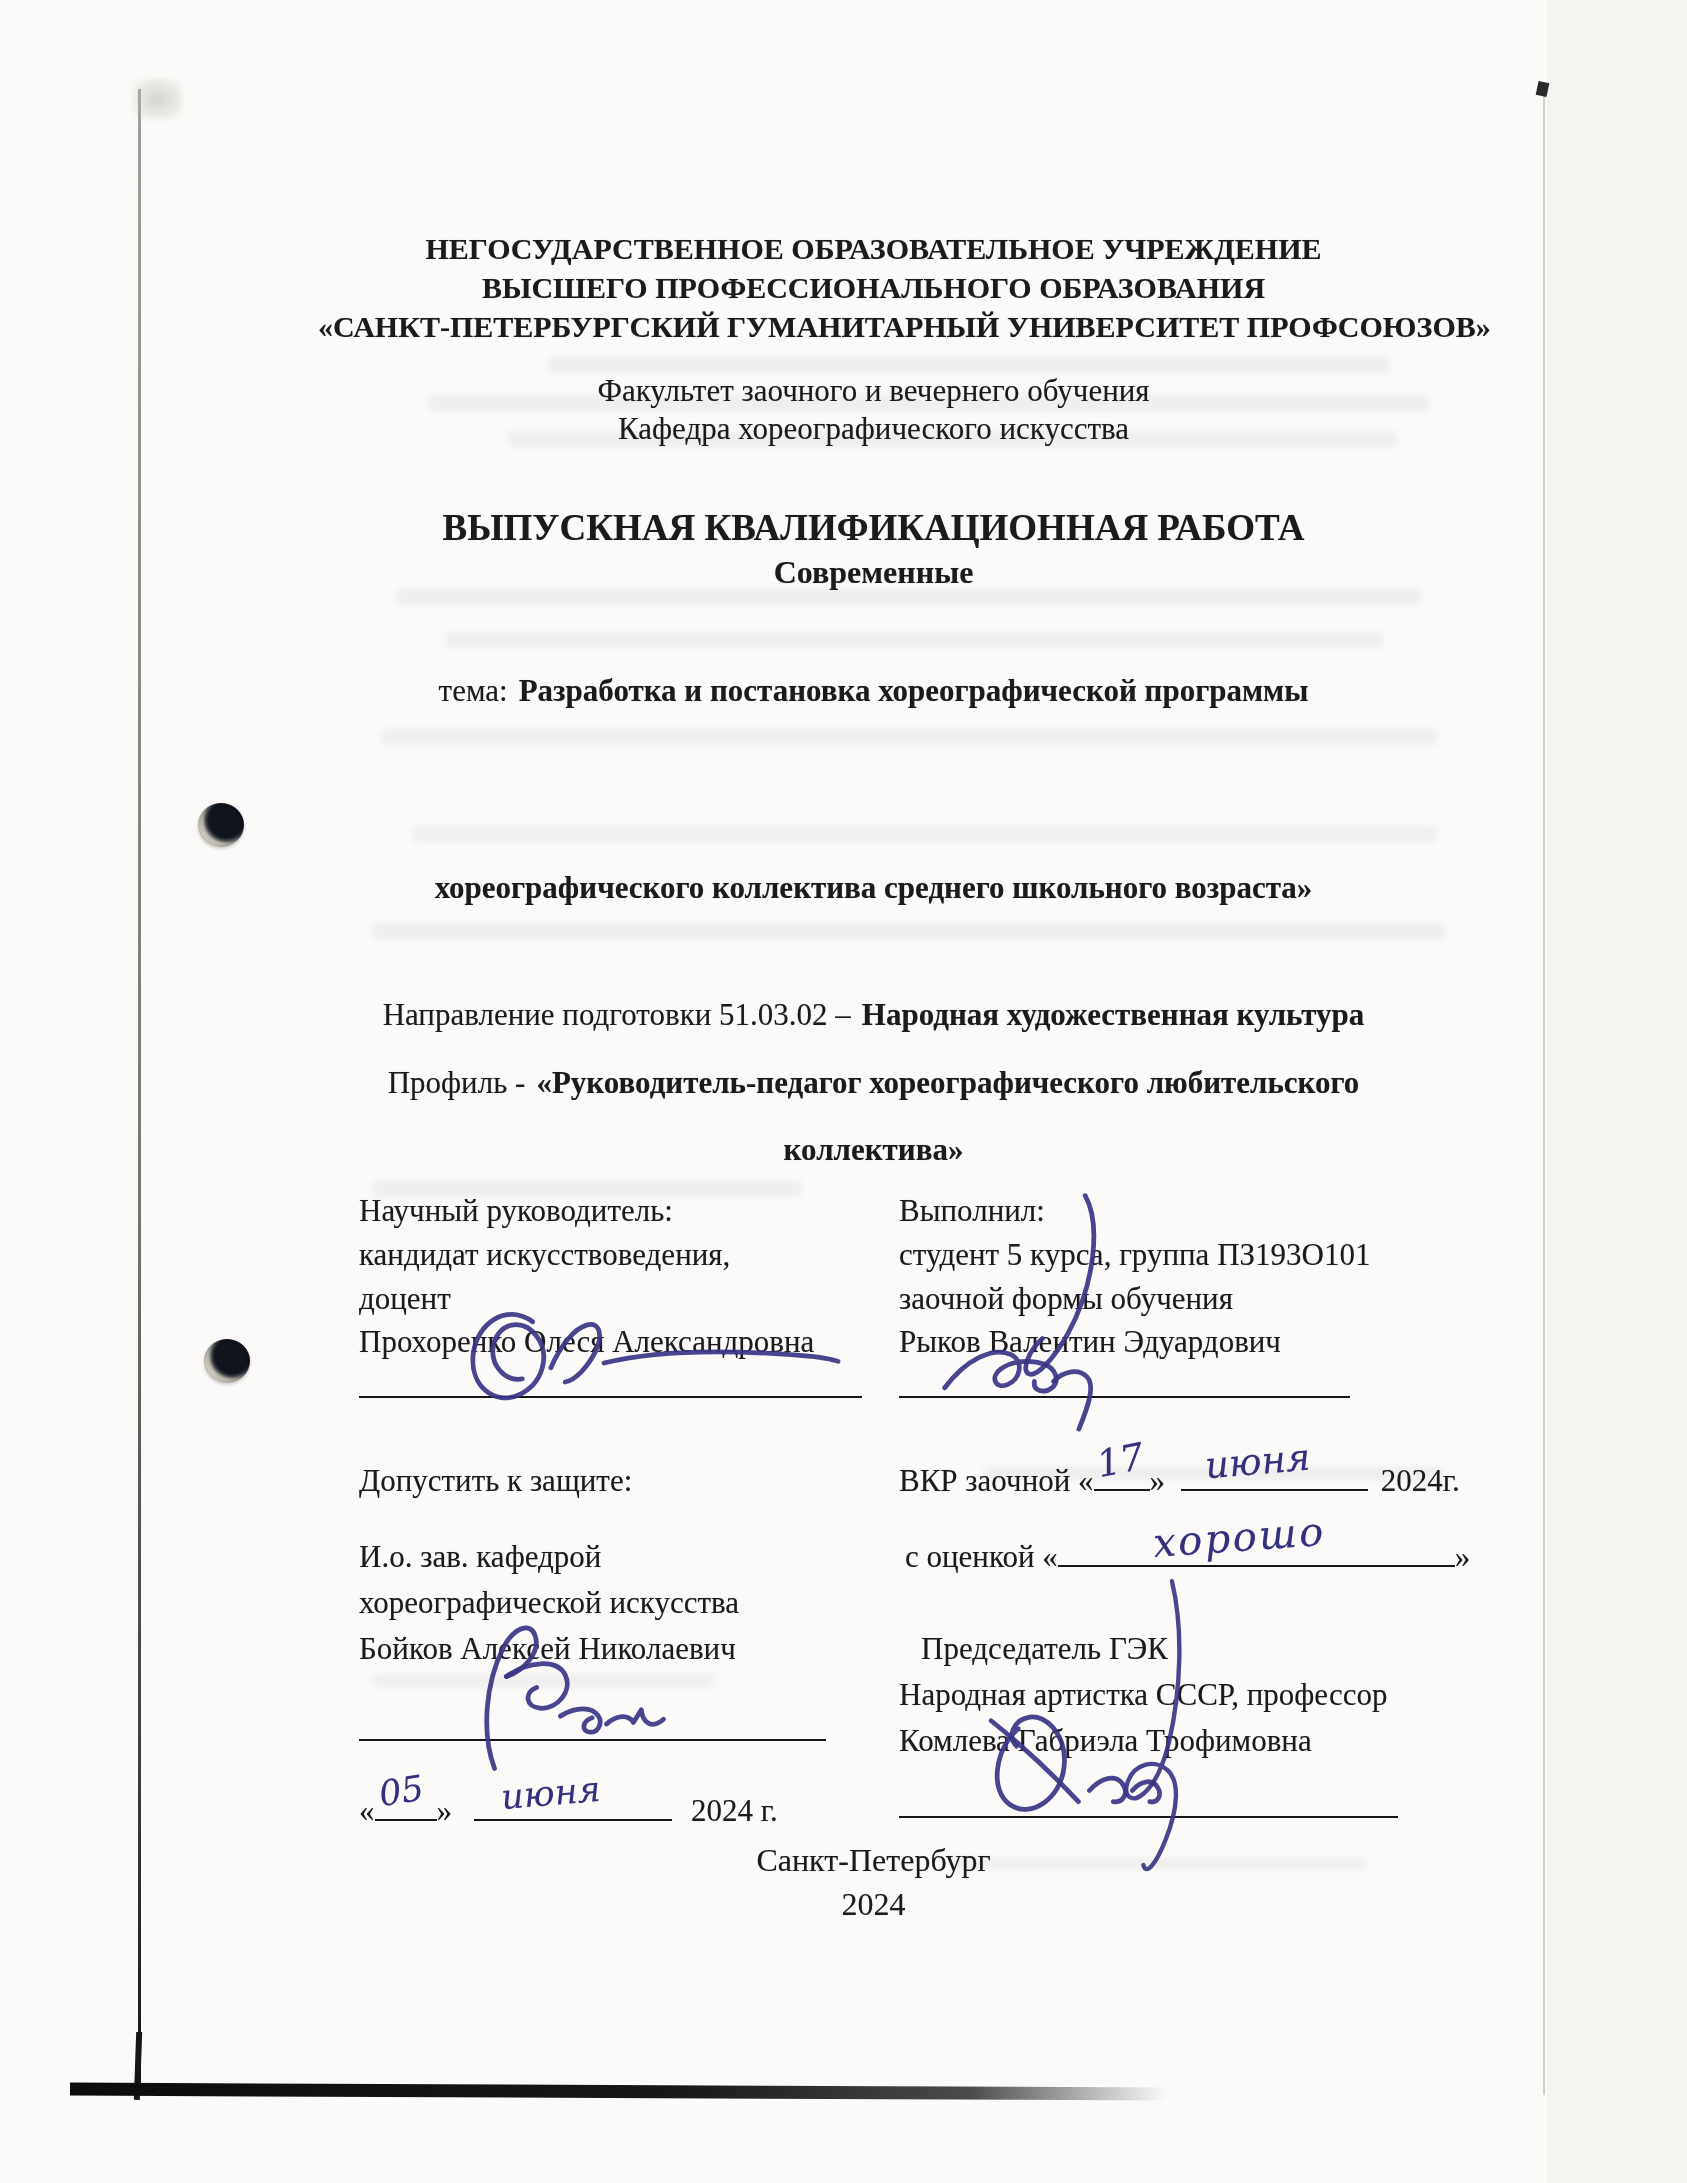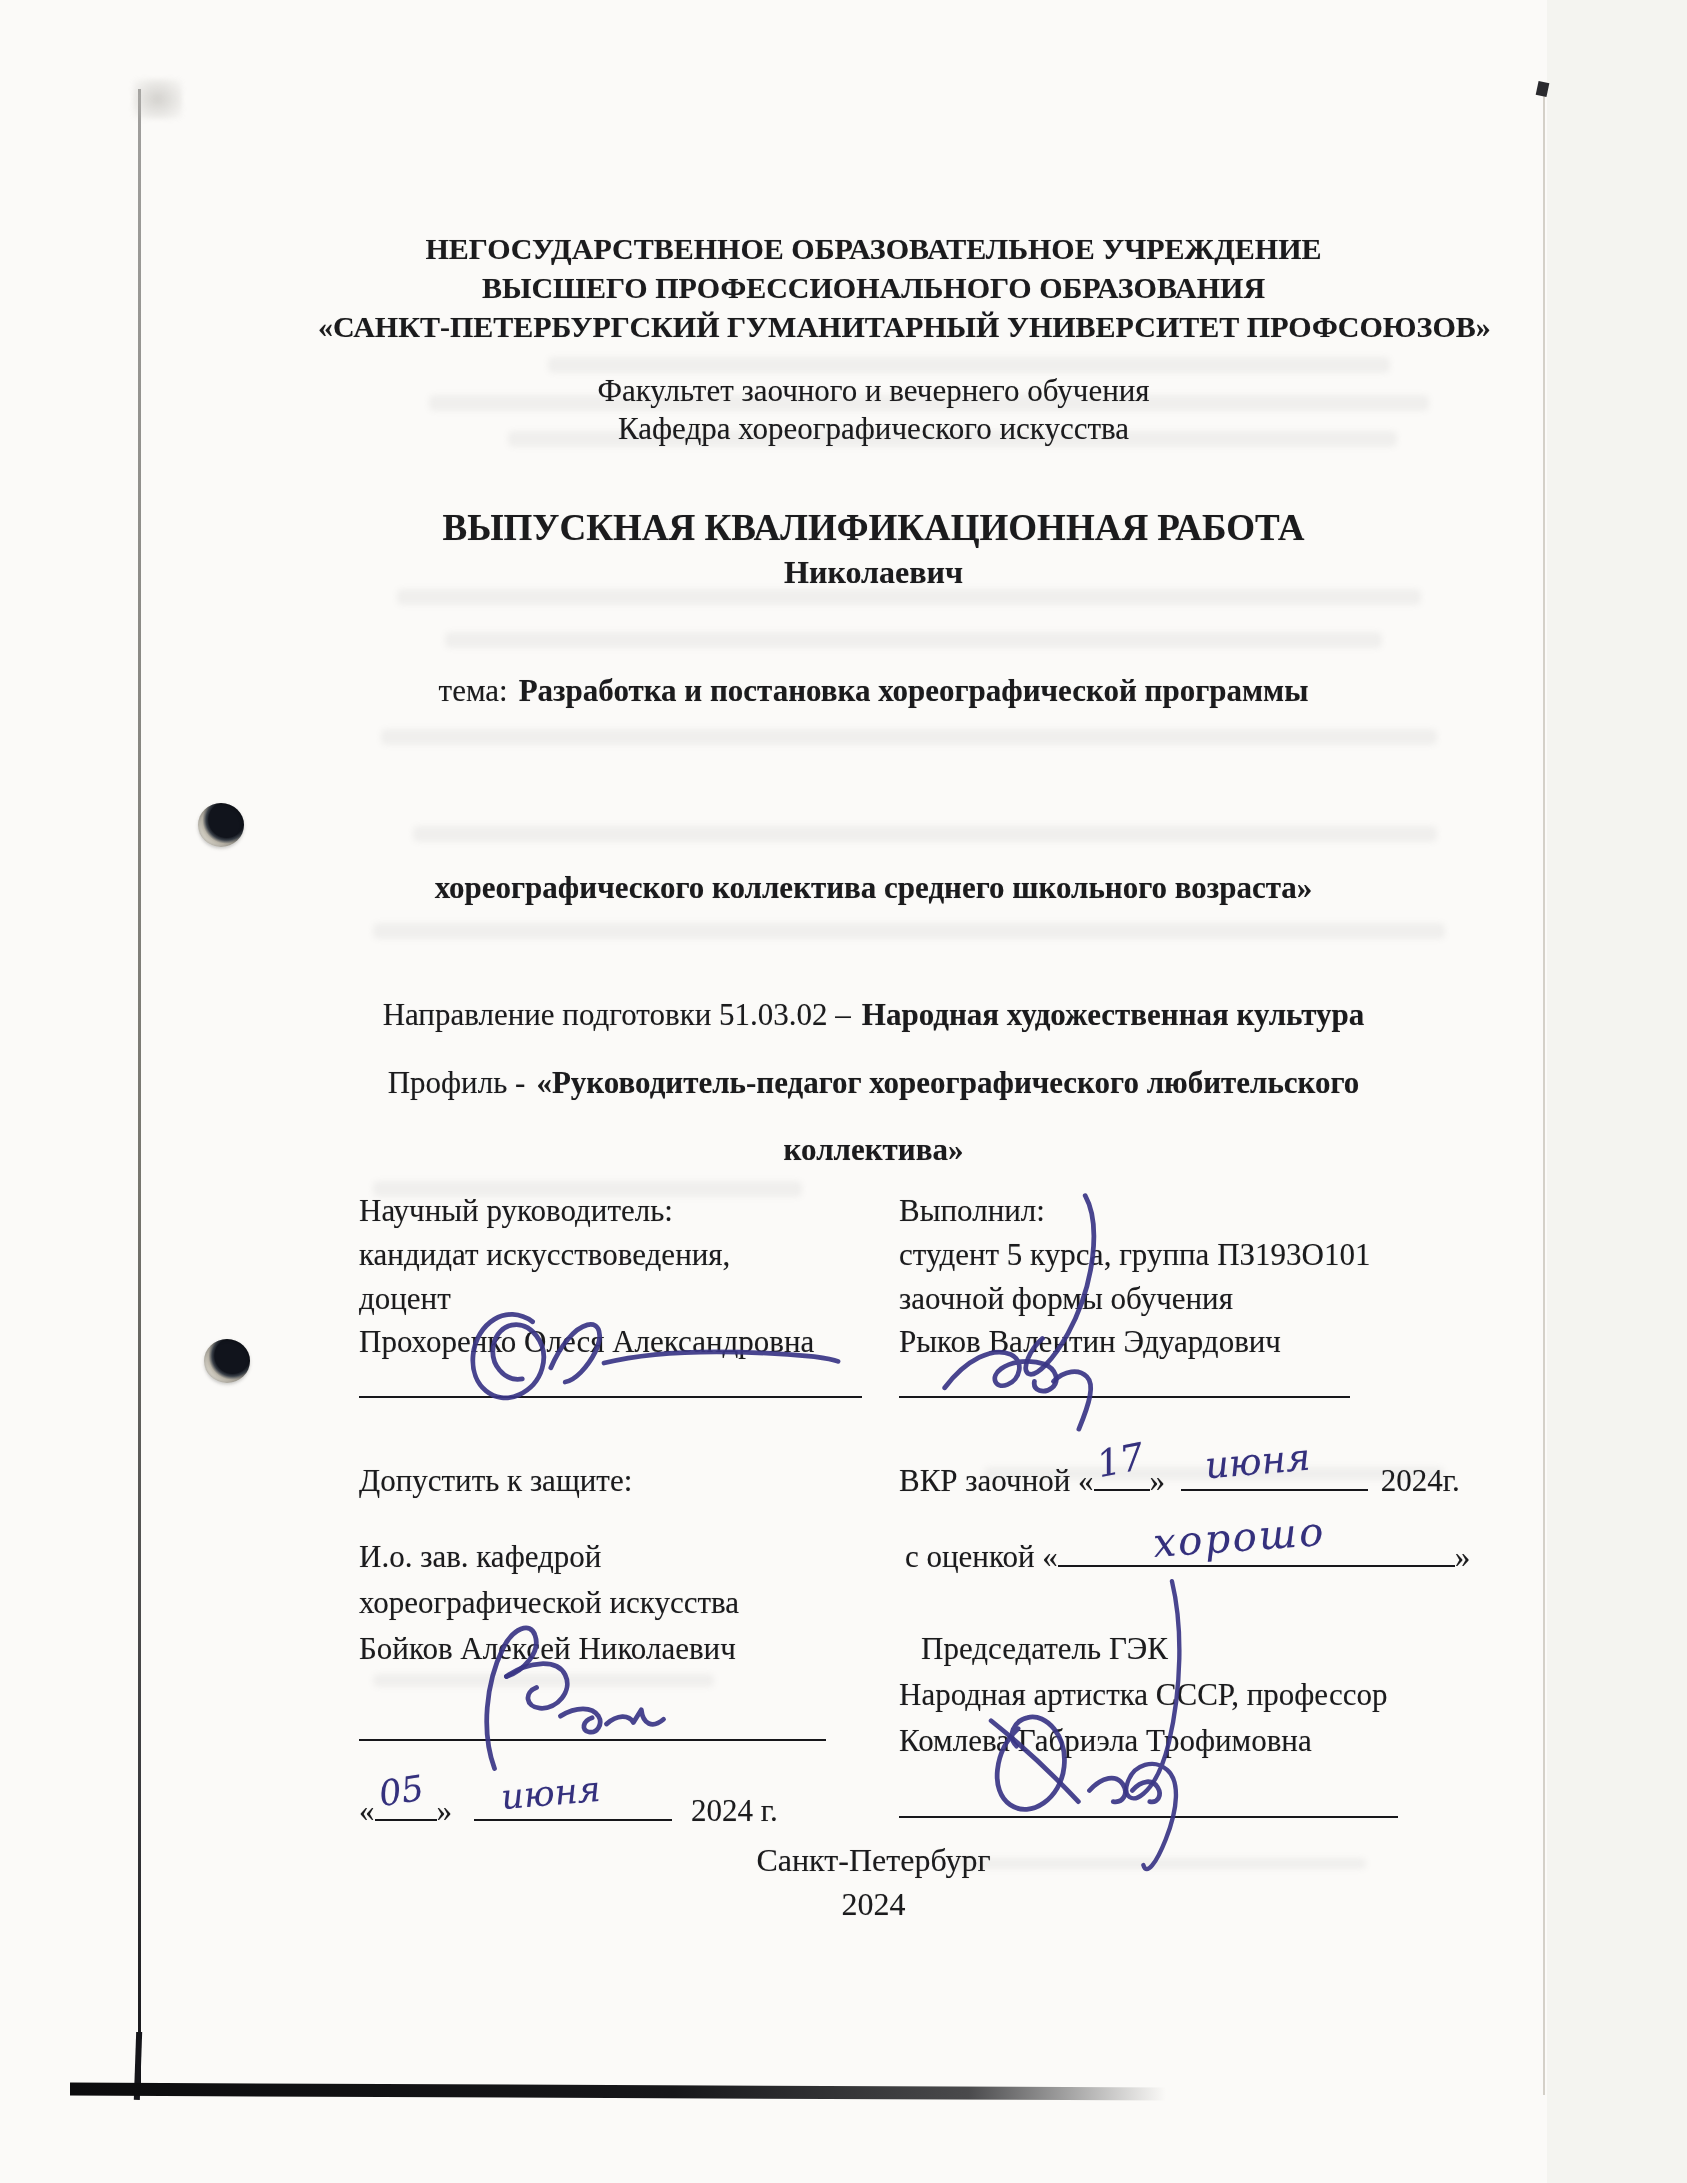"Николаевич" div.line { text: Николаевич -> Современные }
